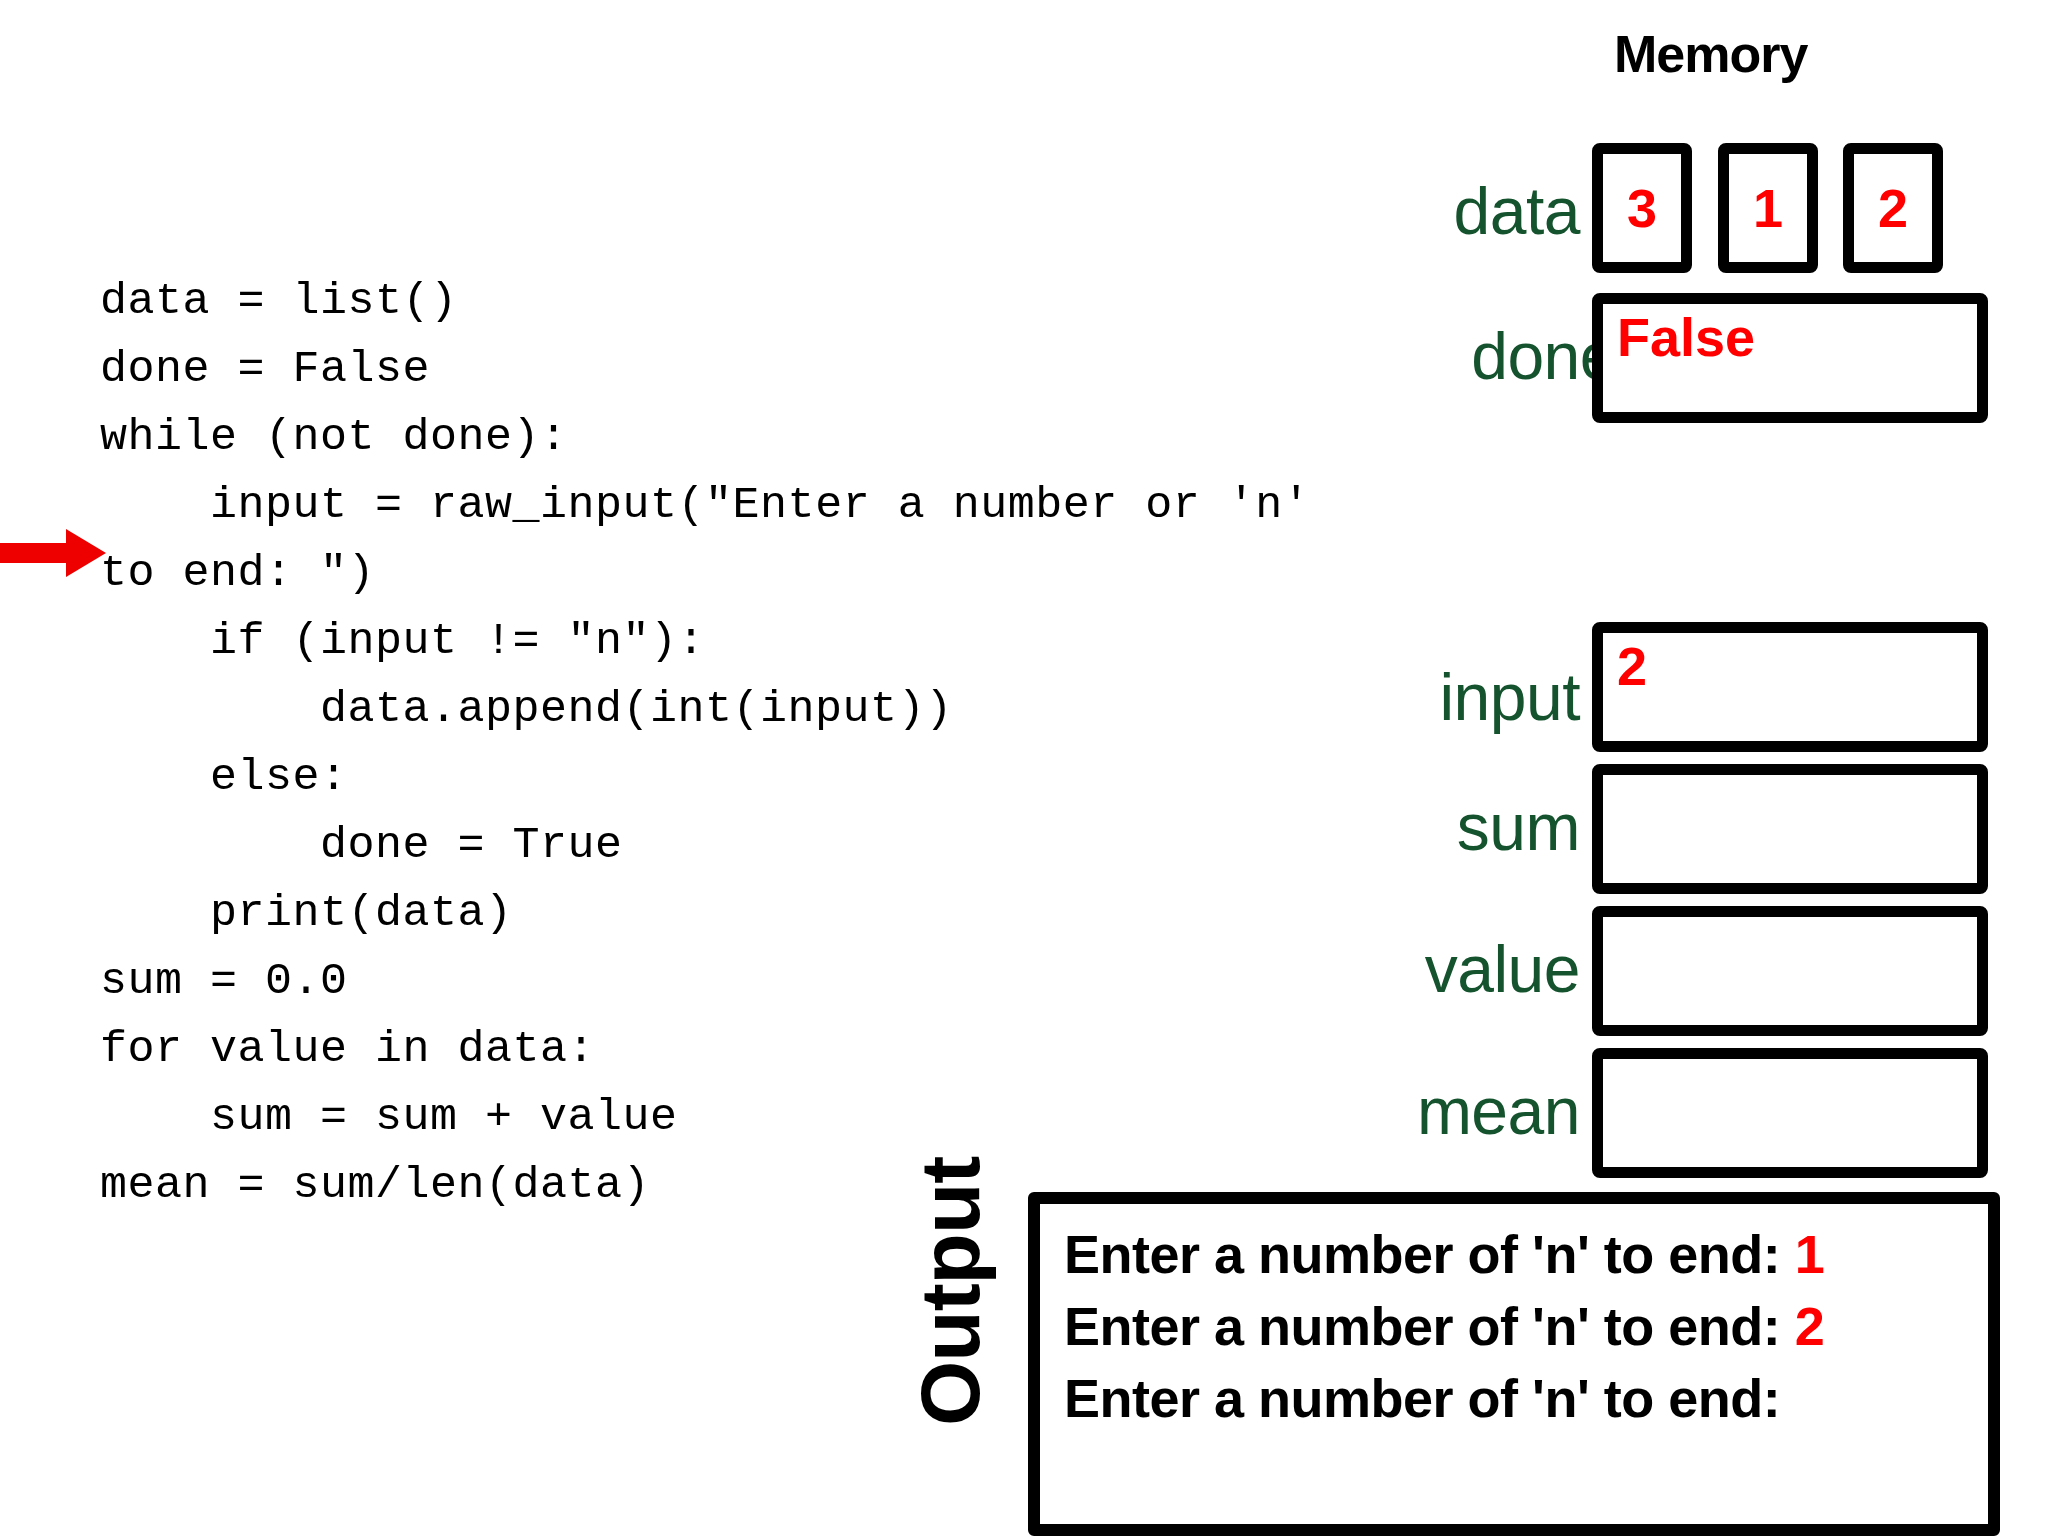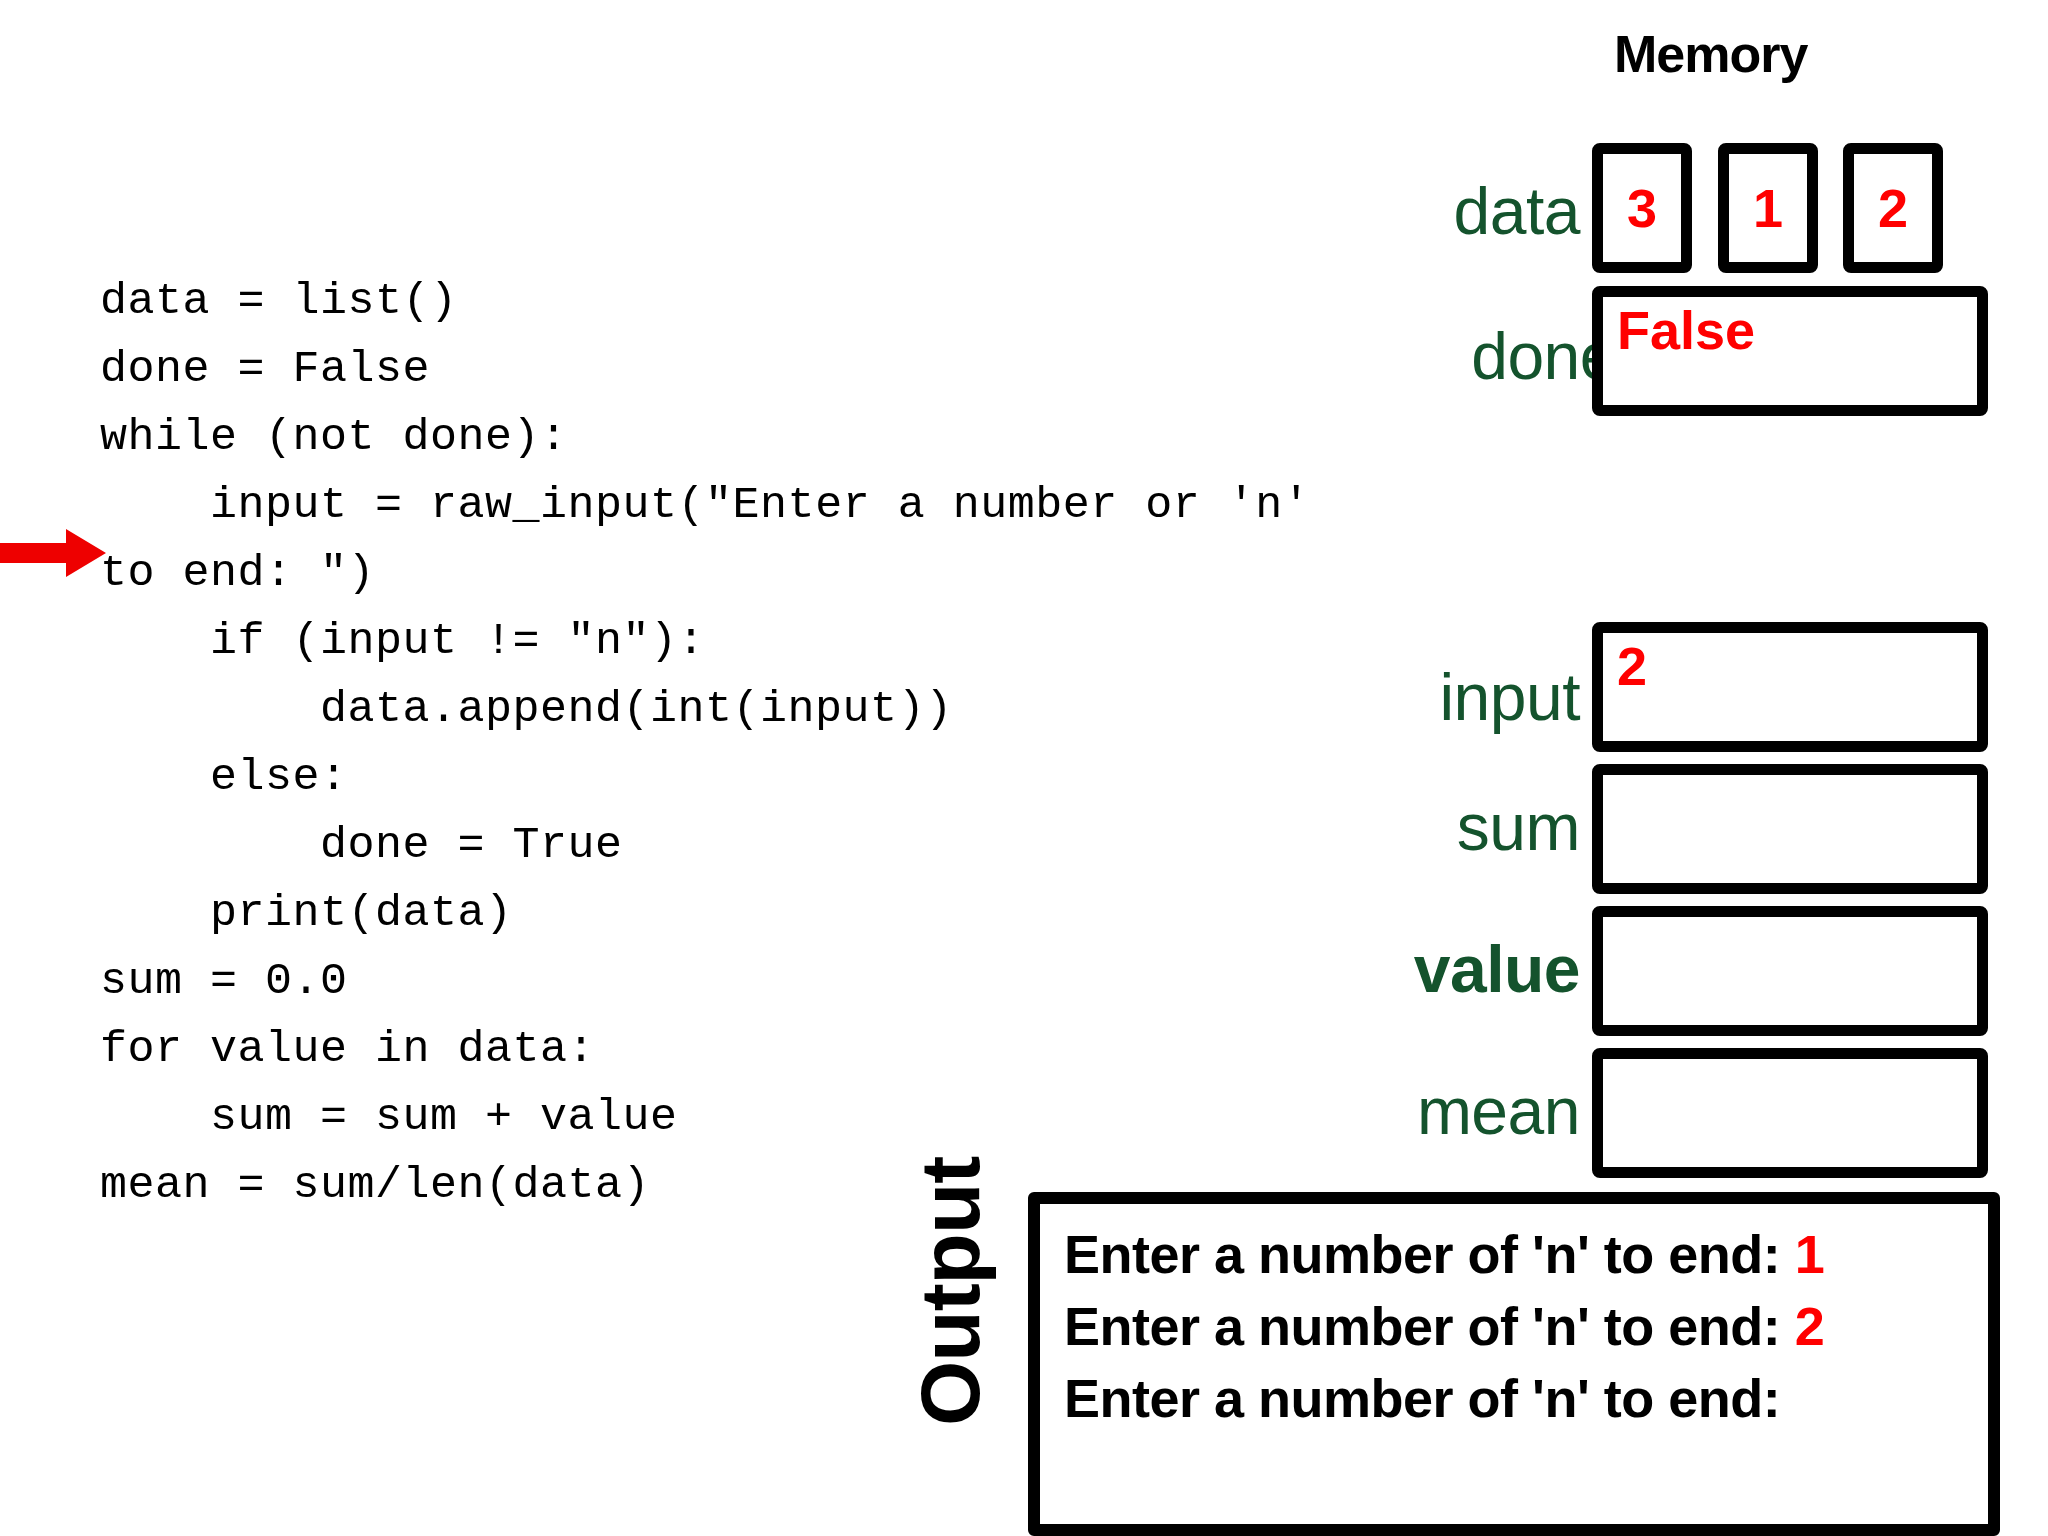"False" #mem-box-done { top: 286px -> 293px }
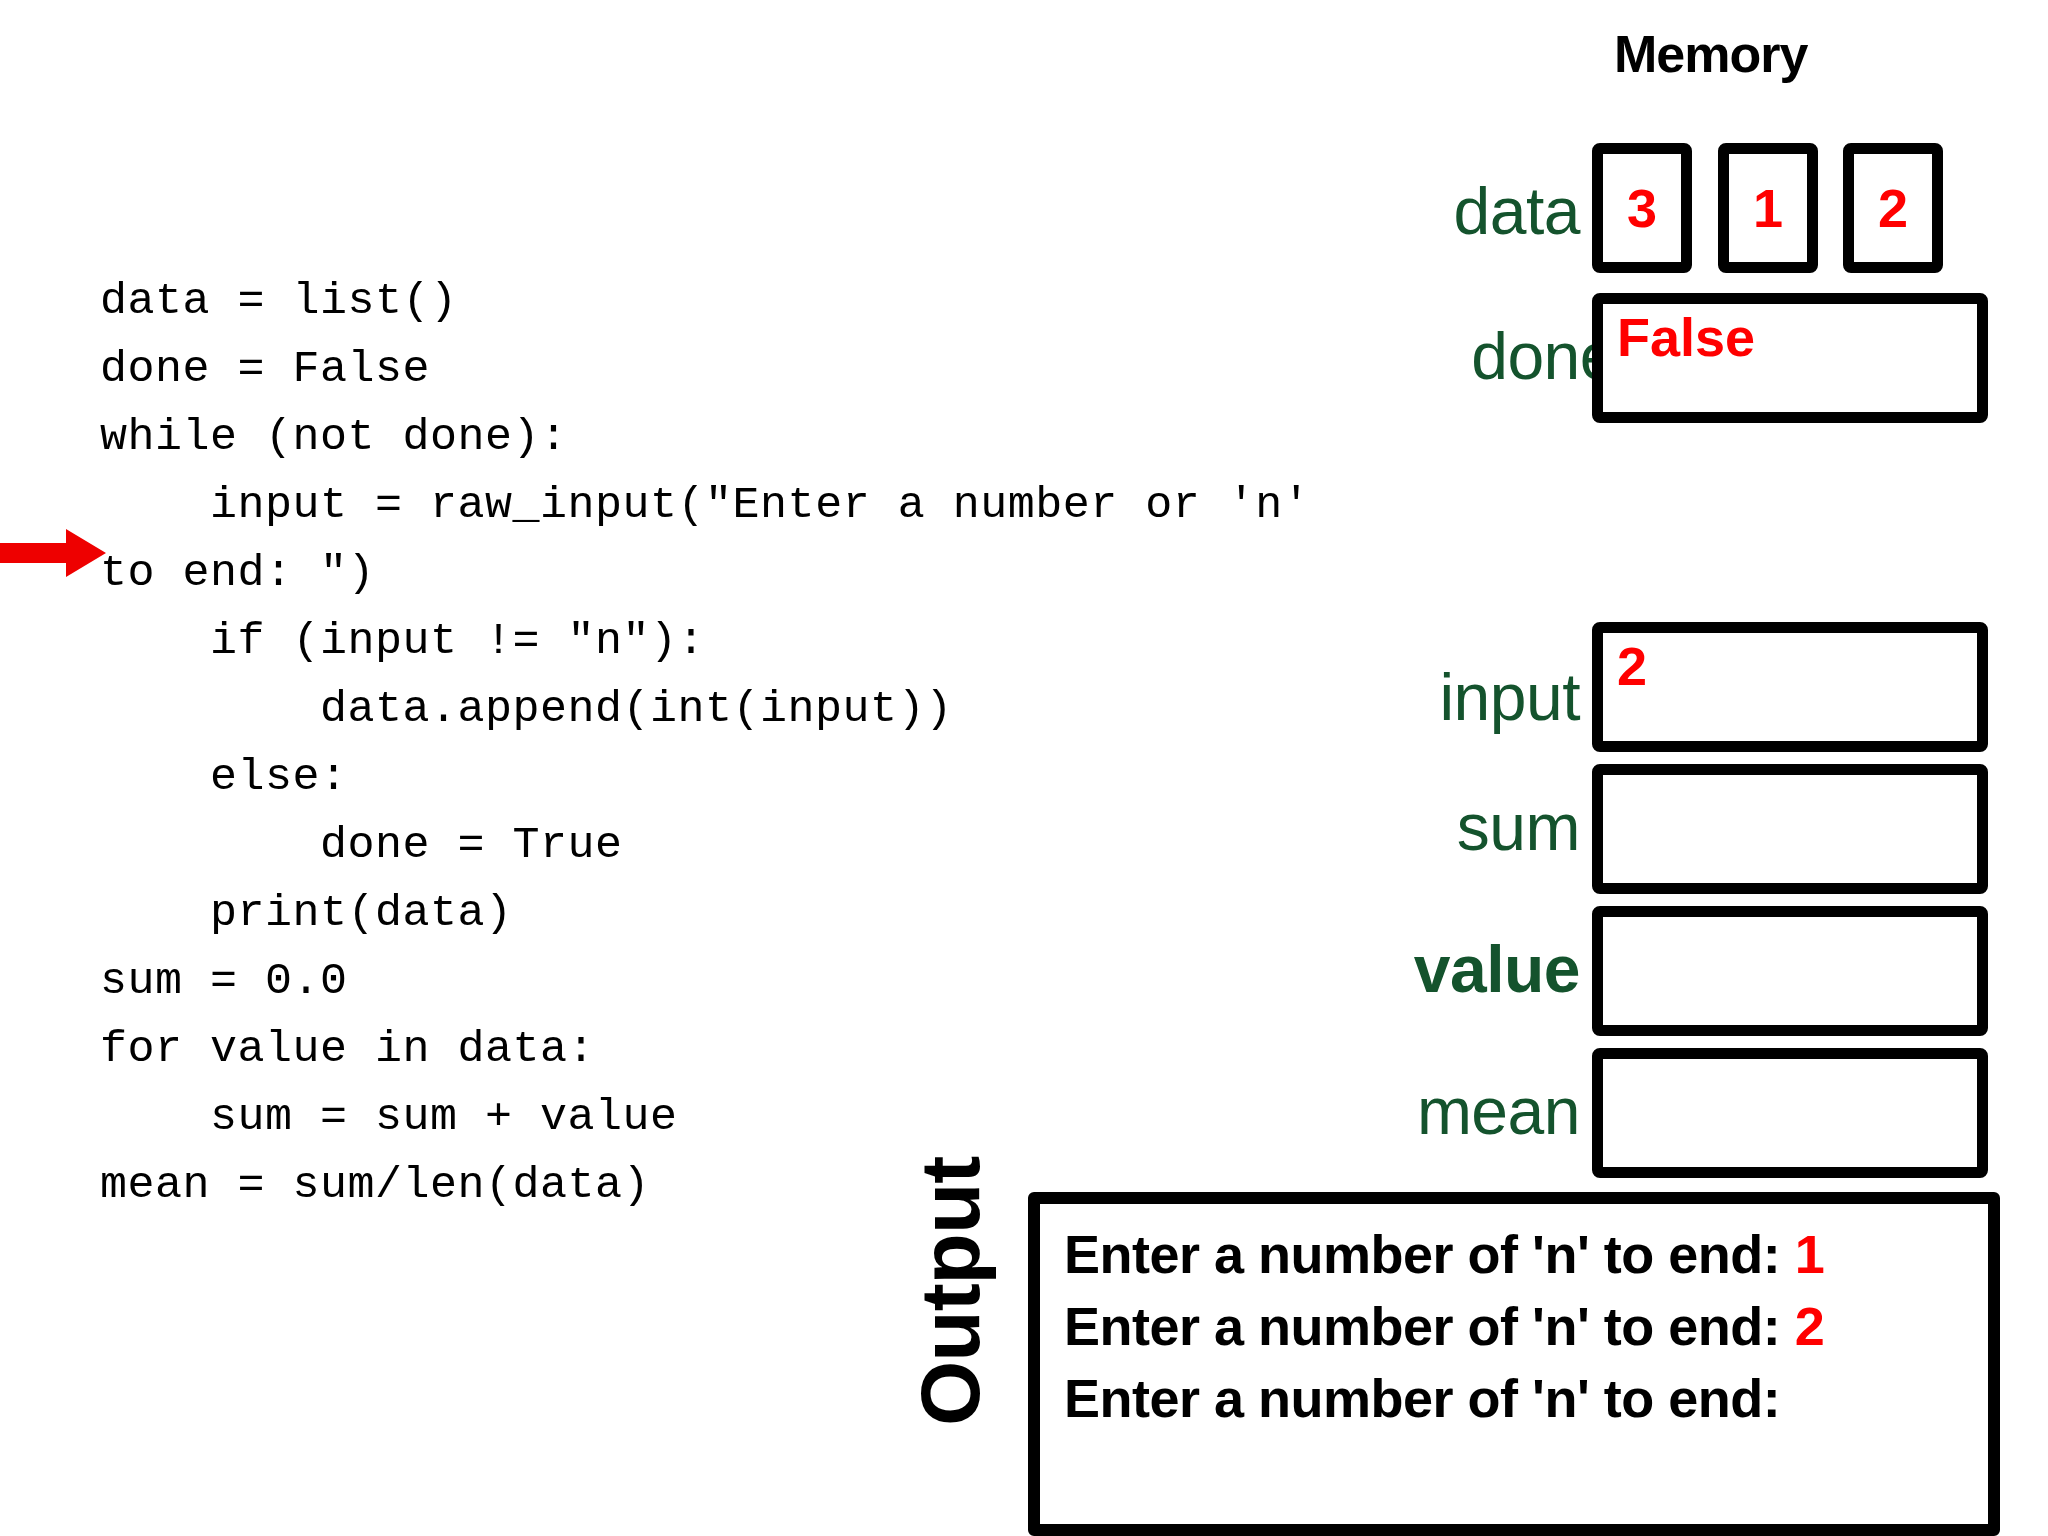"value" #mem-label-value { font-weight: bold -> none }
